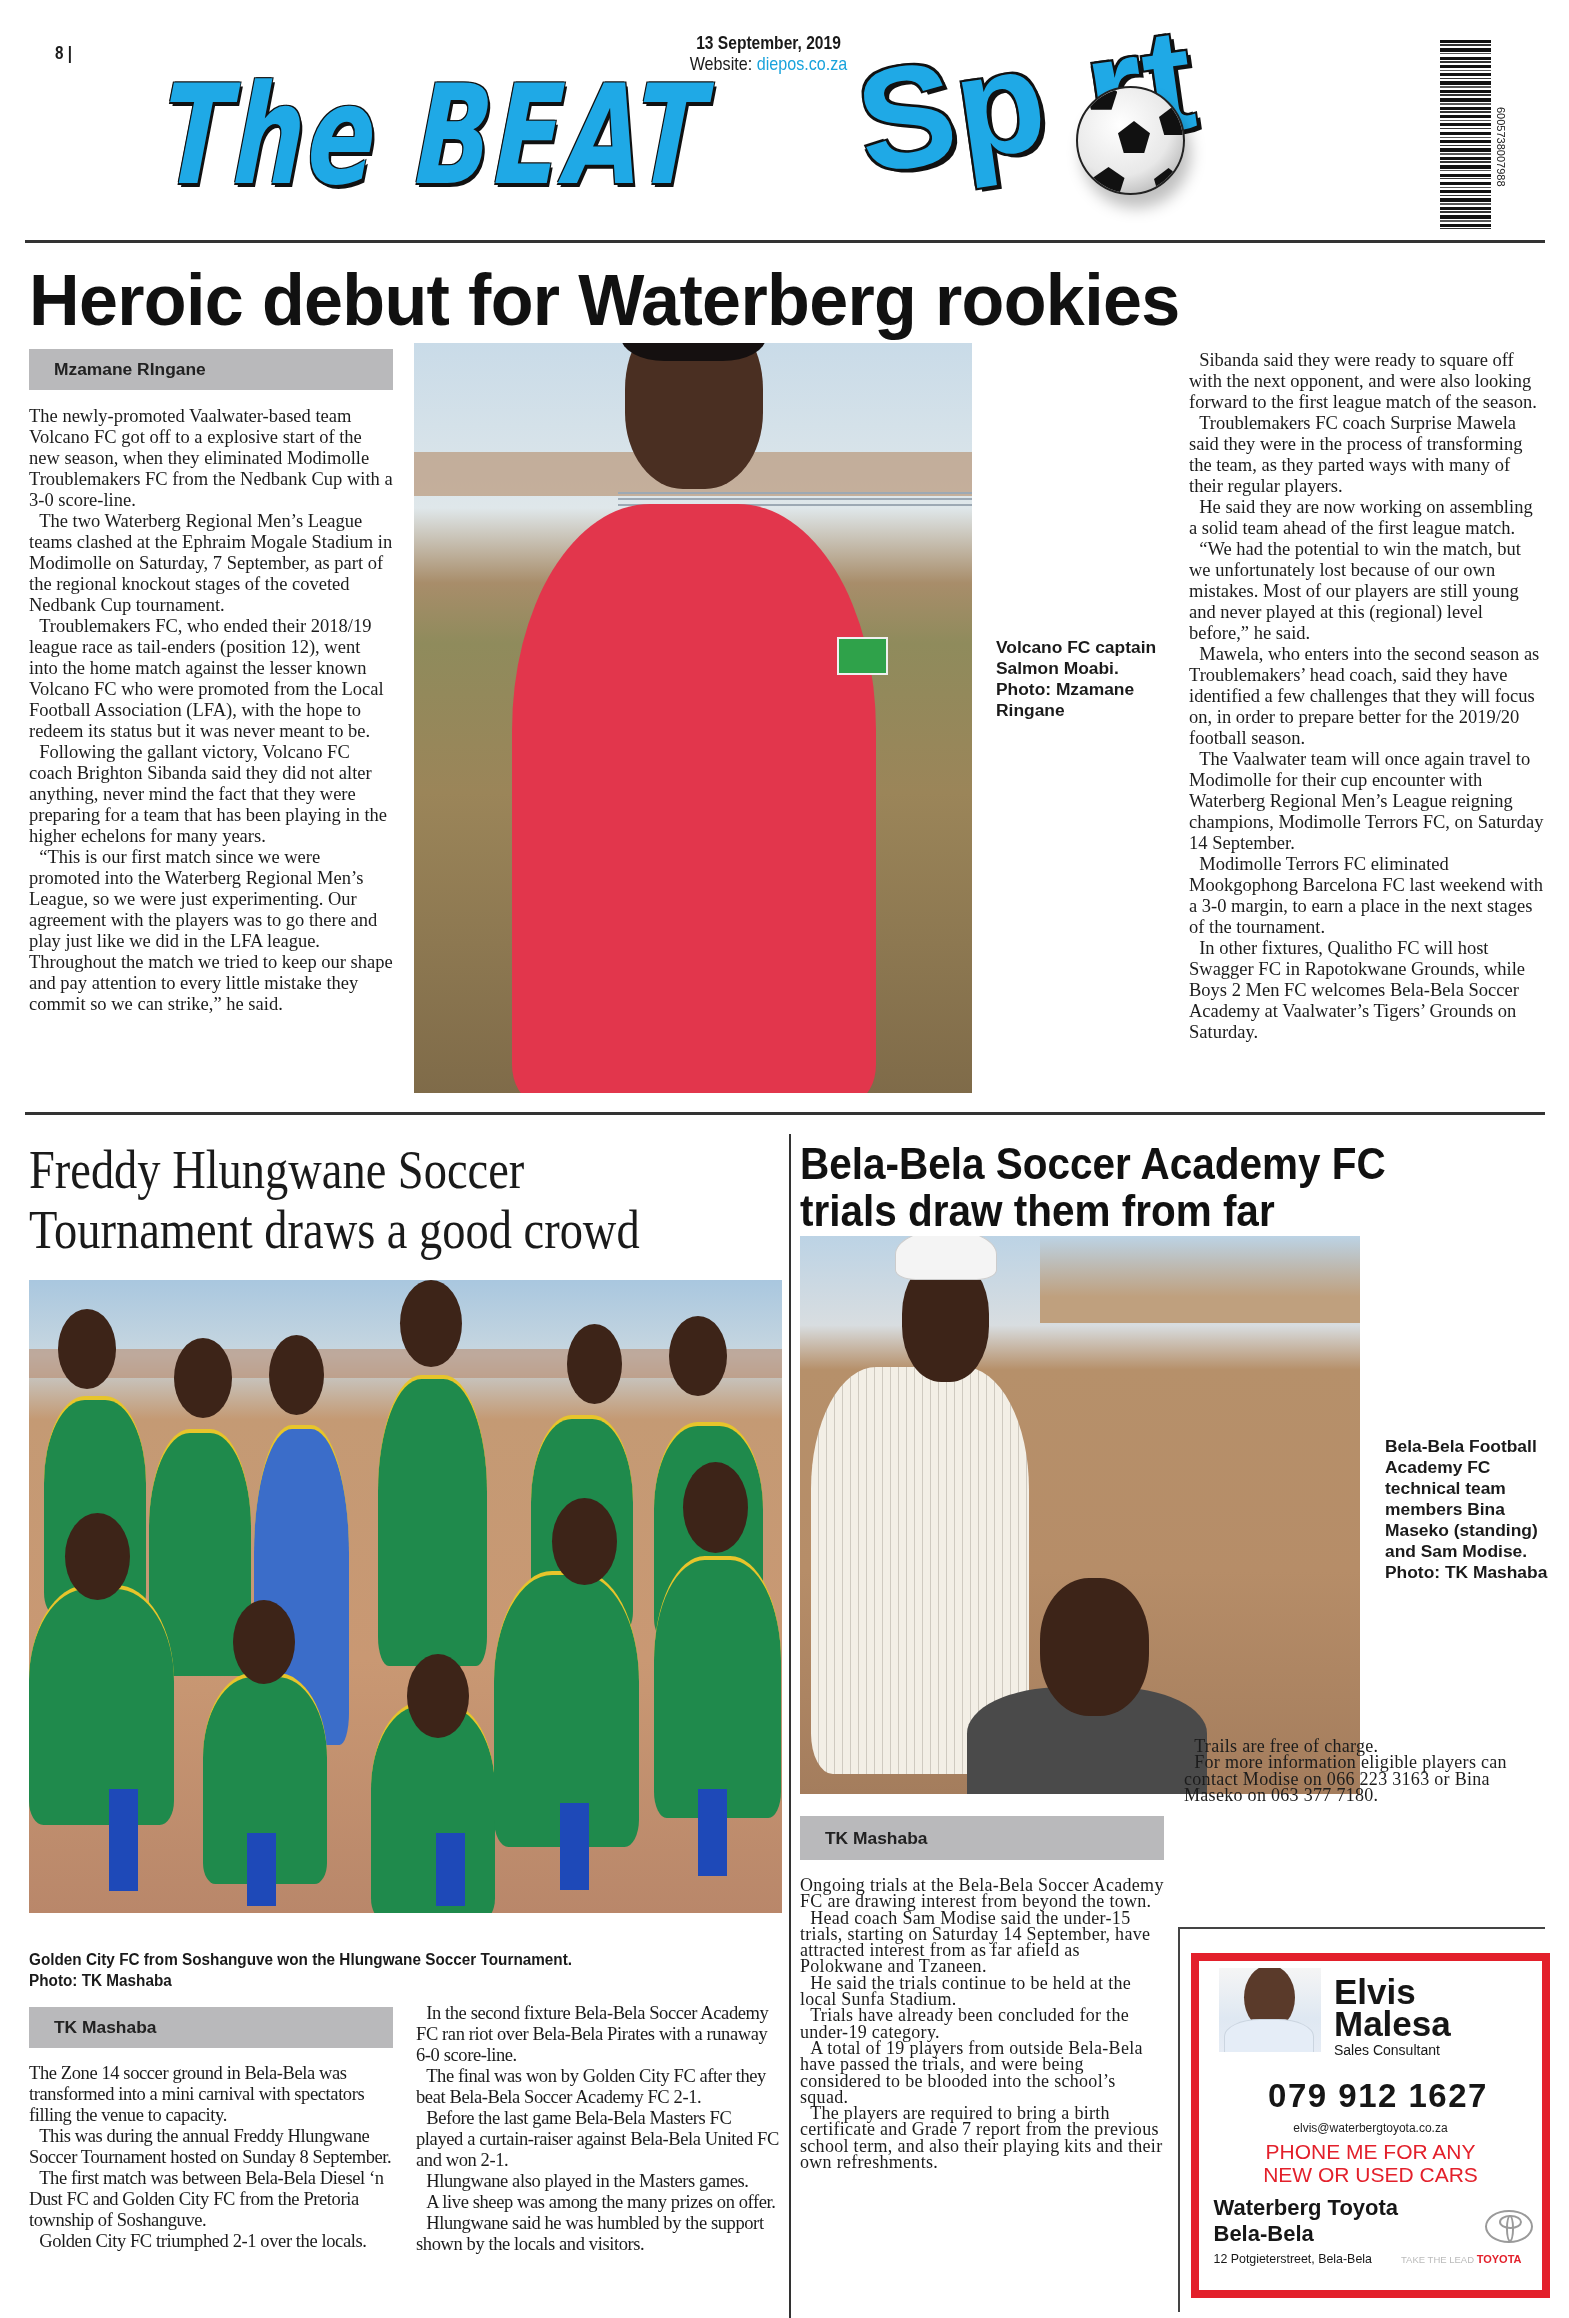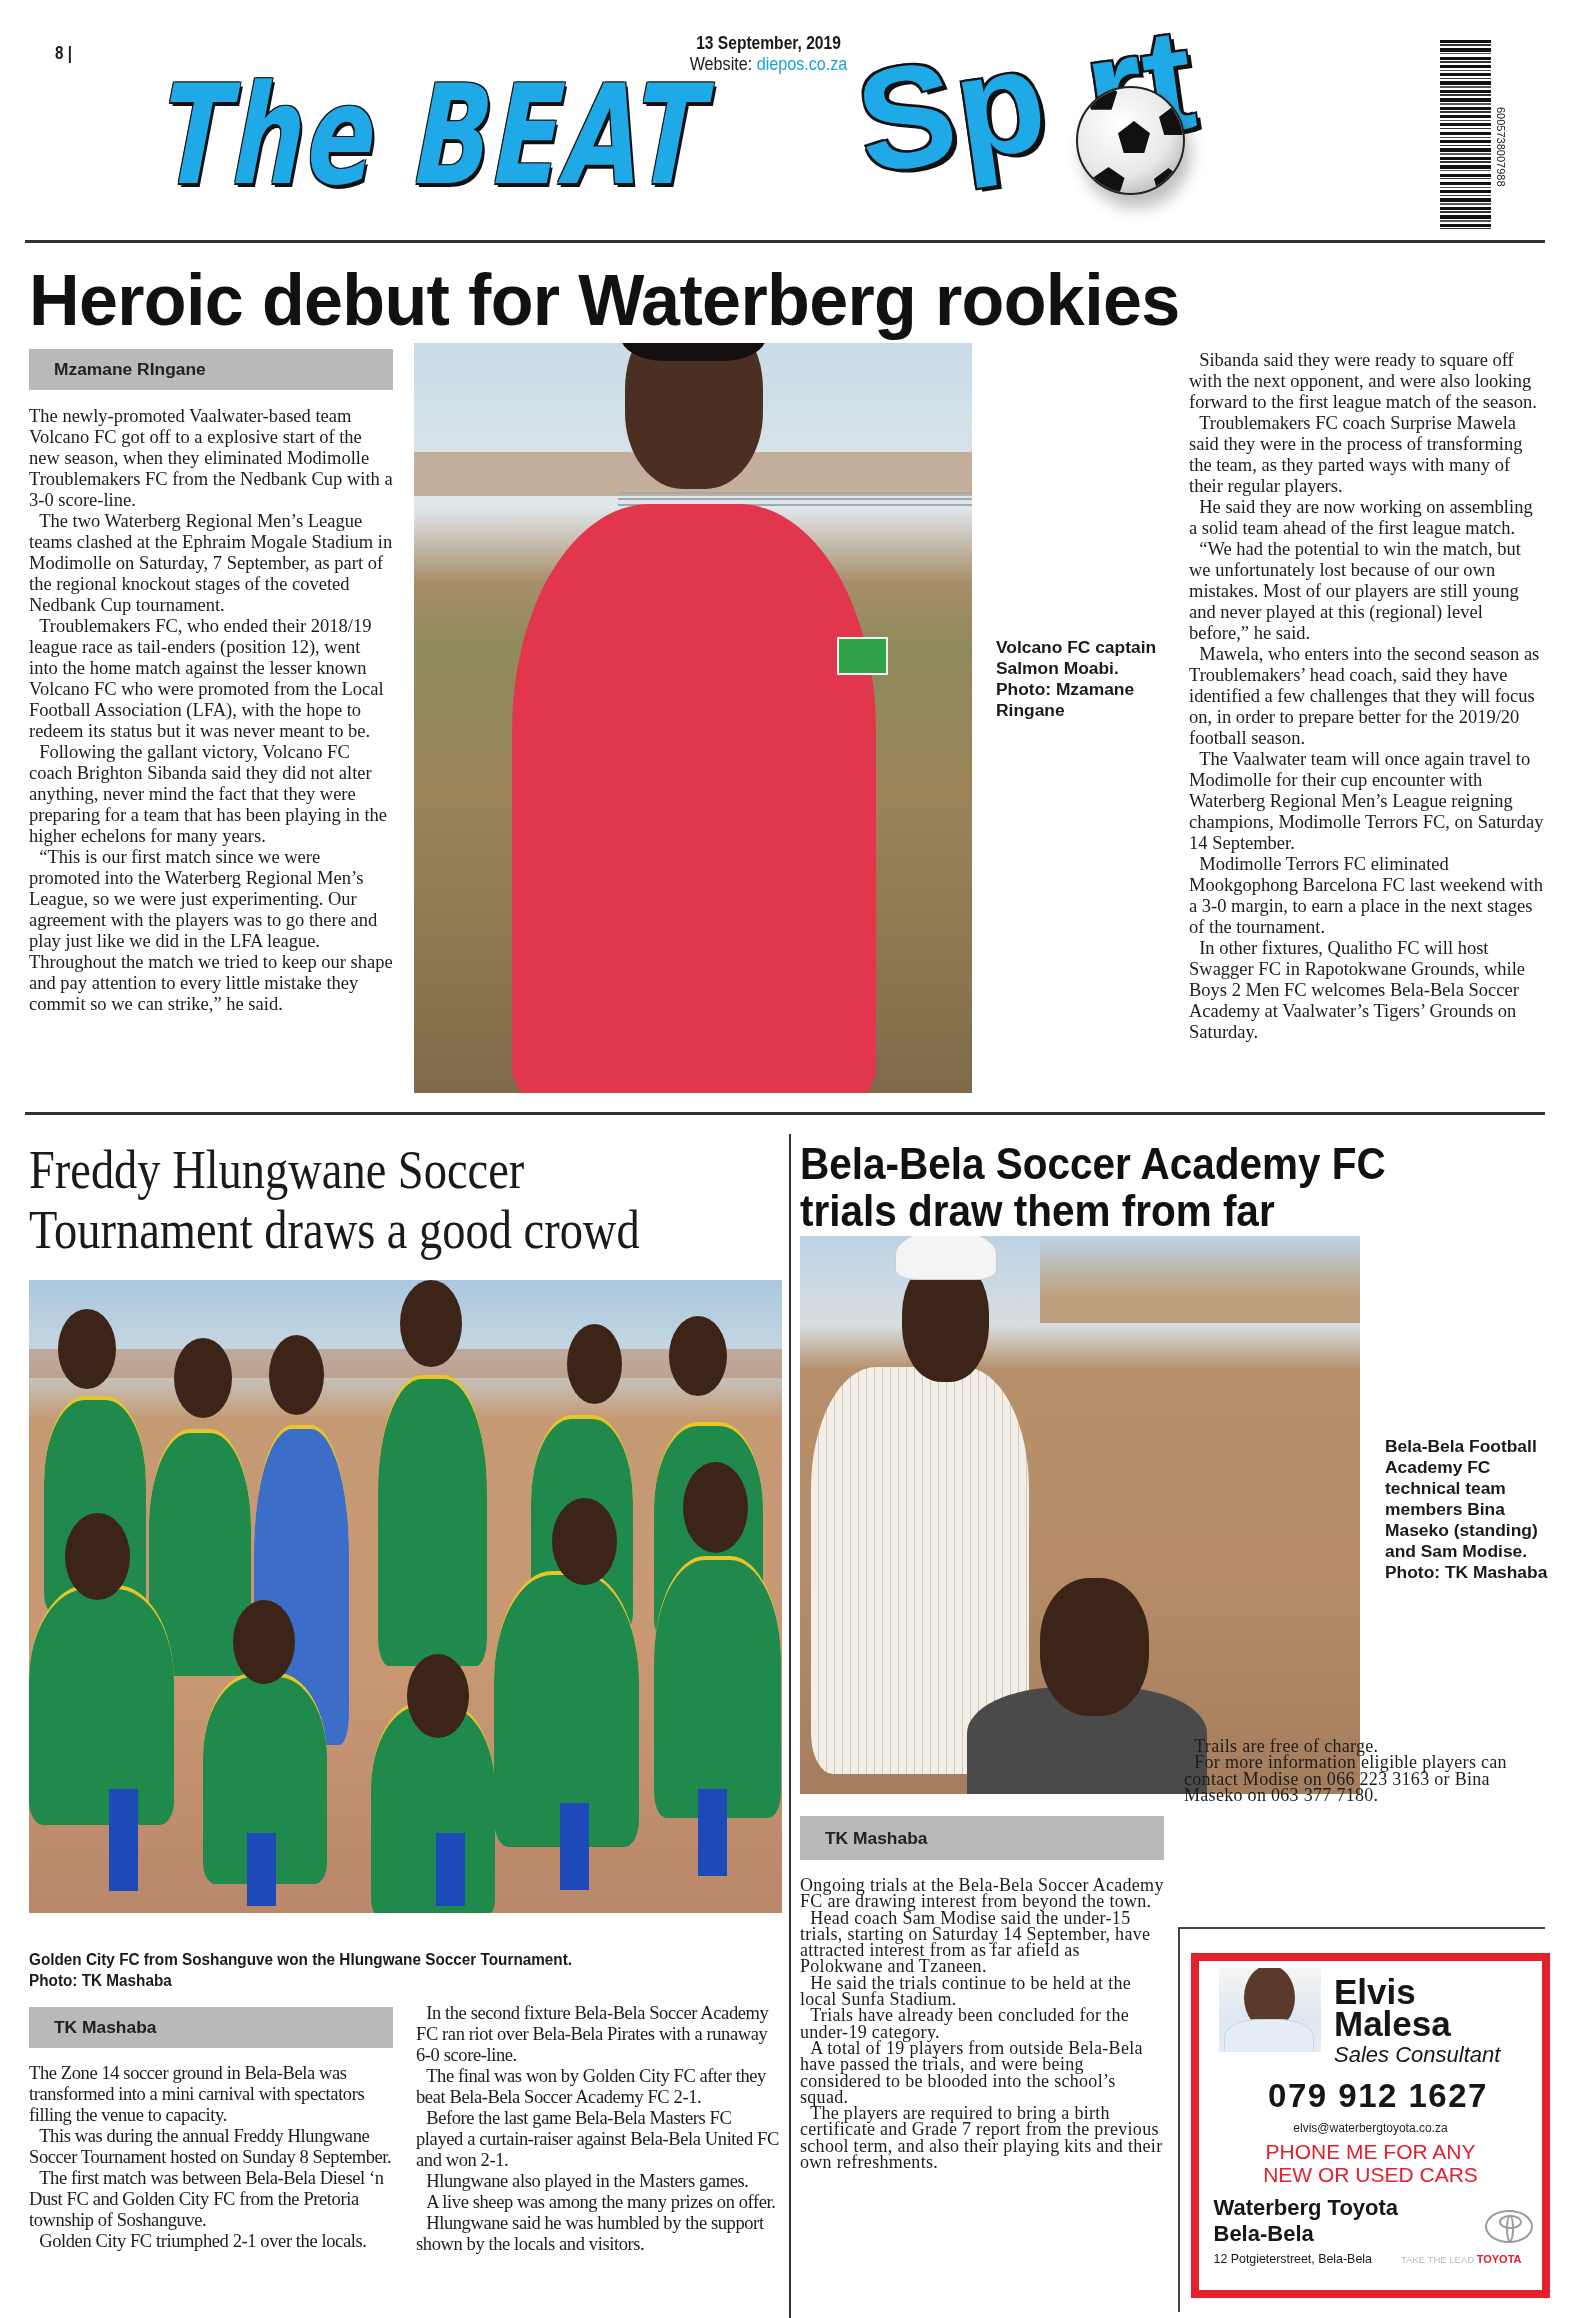"Sales Consultant" .ad .role { font-size: 22px -> 14px; font-style: italic -> none }
